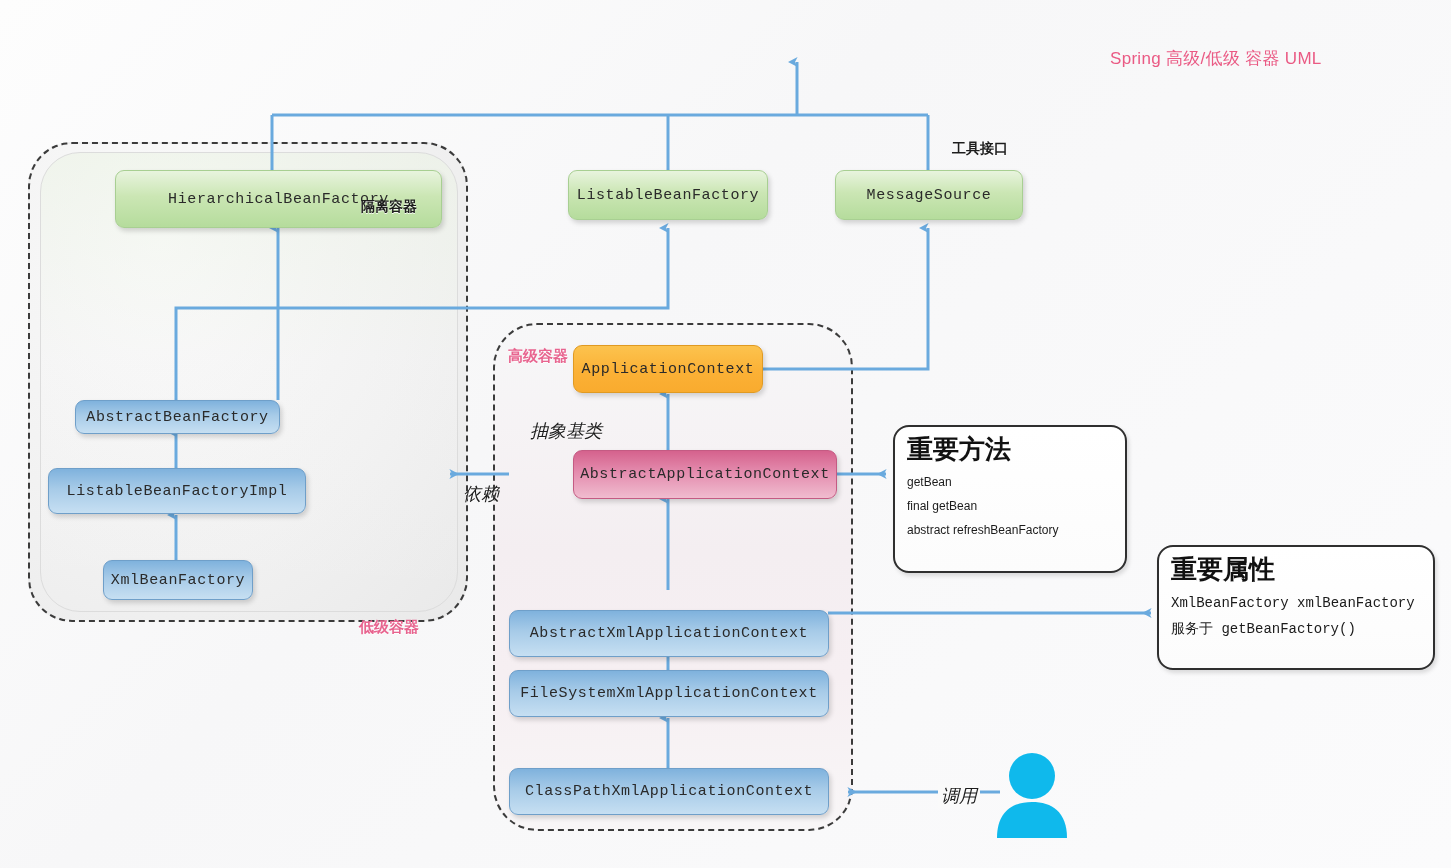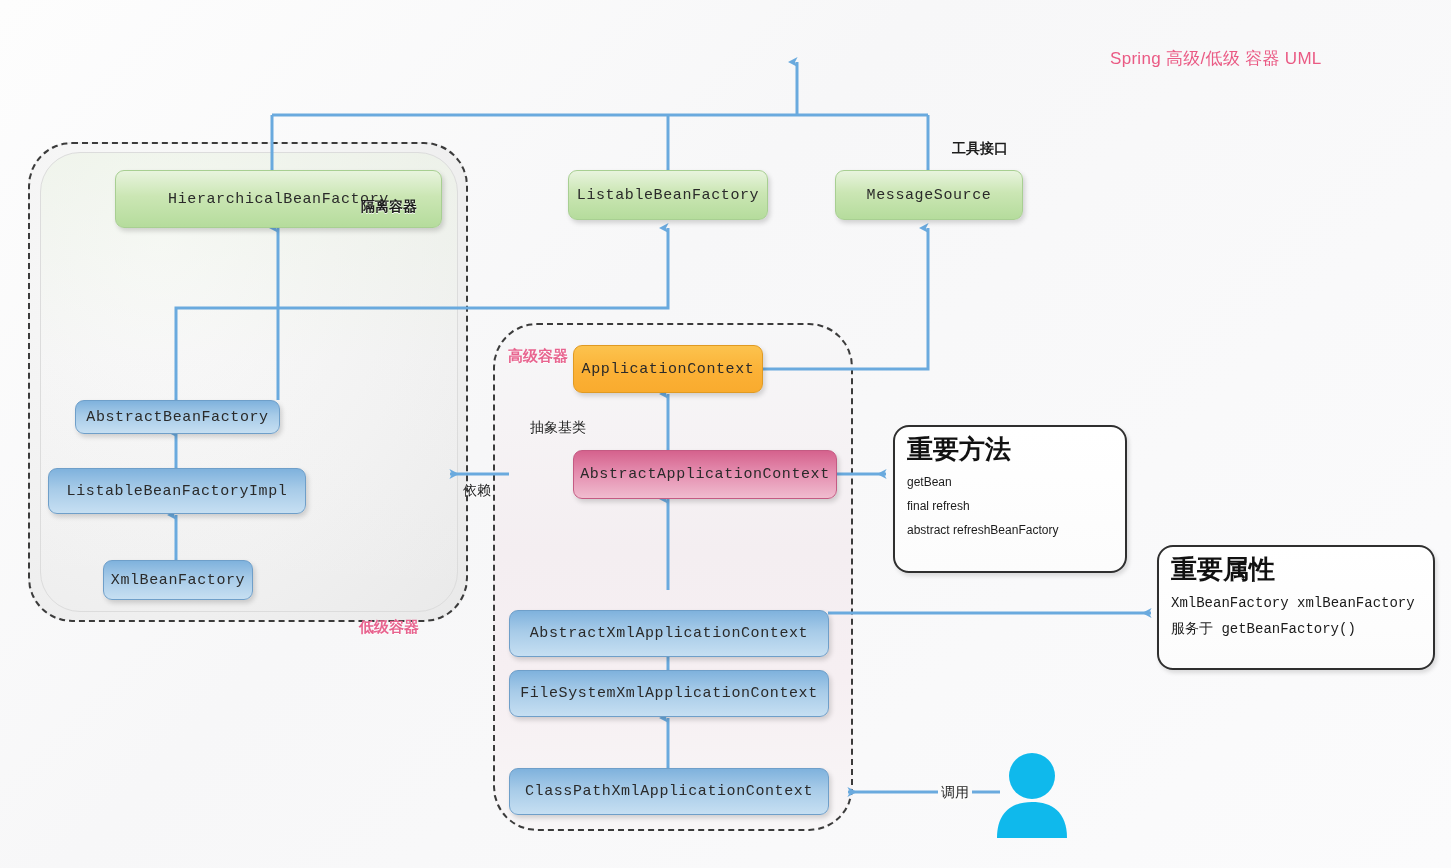"抽象基类" .label.plain { font-size: 14px -> 18px; font-style: none -> italic }
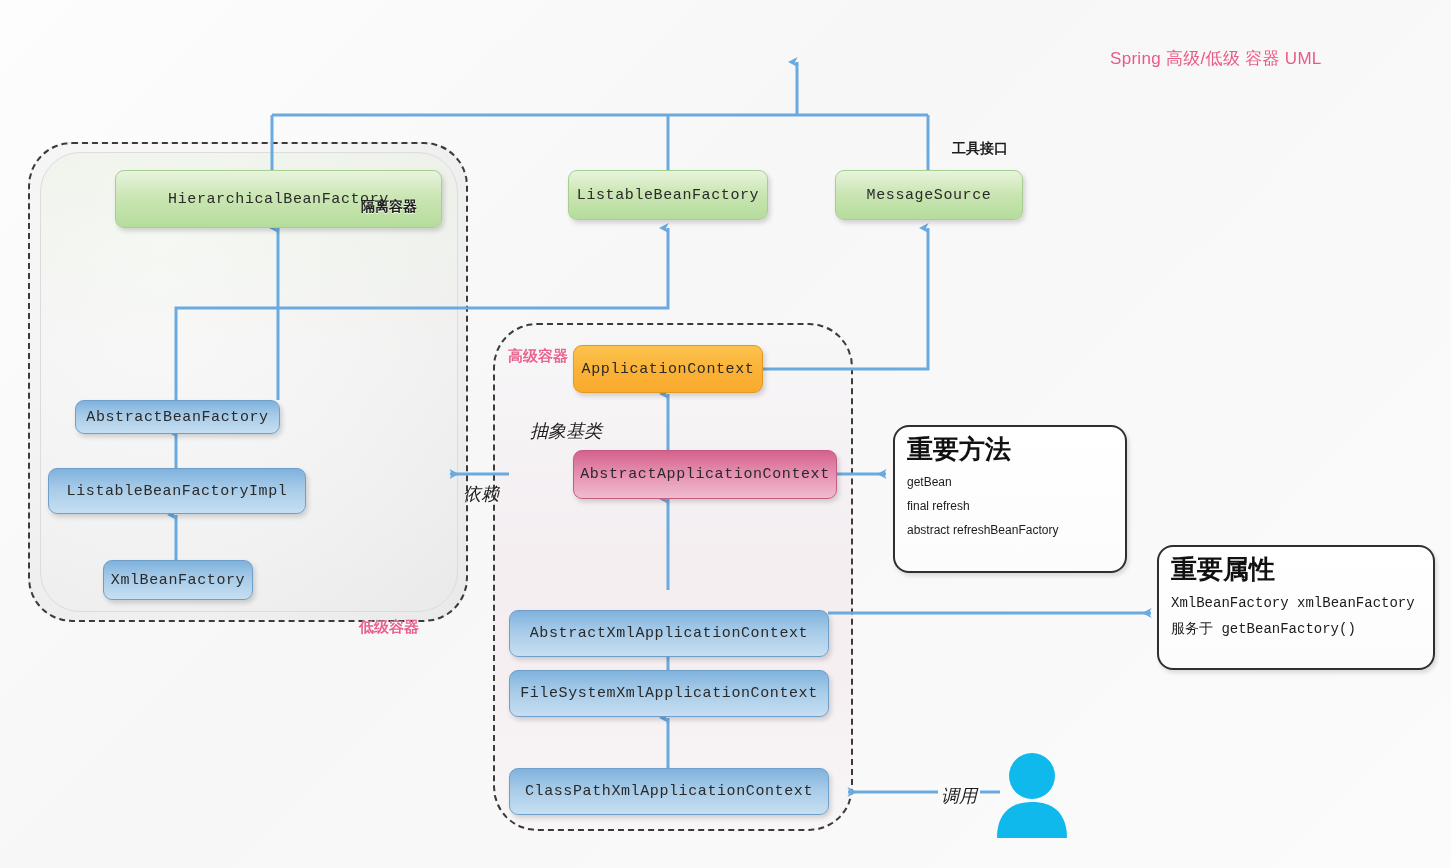"final refresh" div.note-row { text: refresh -> getBean }
